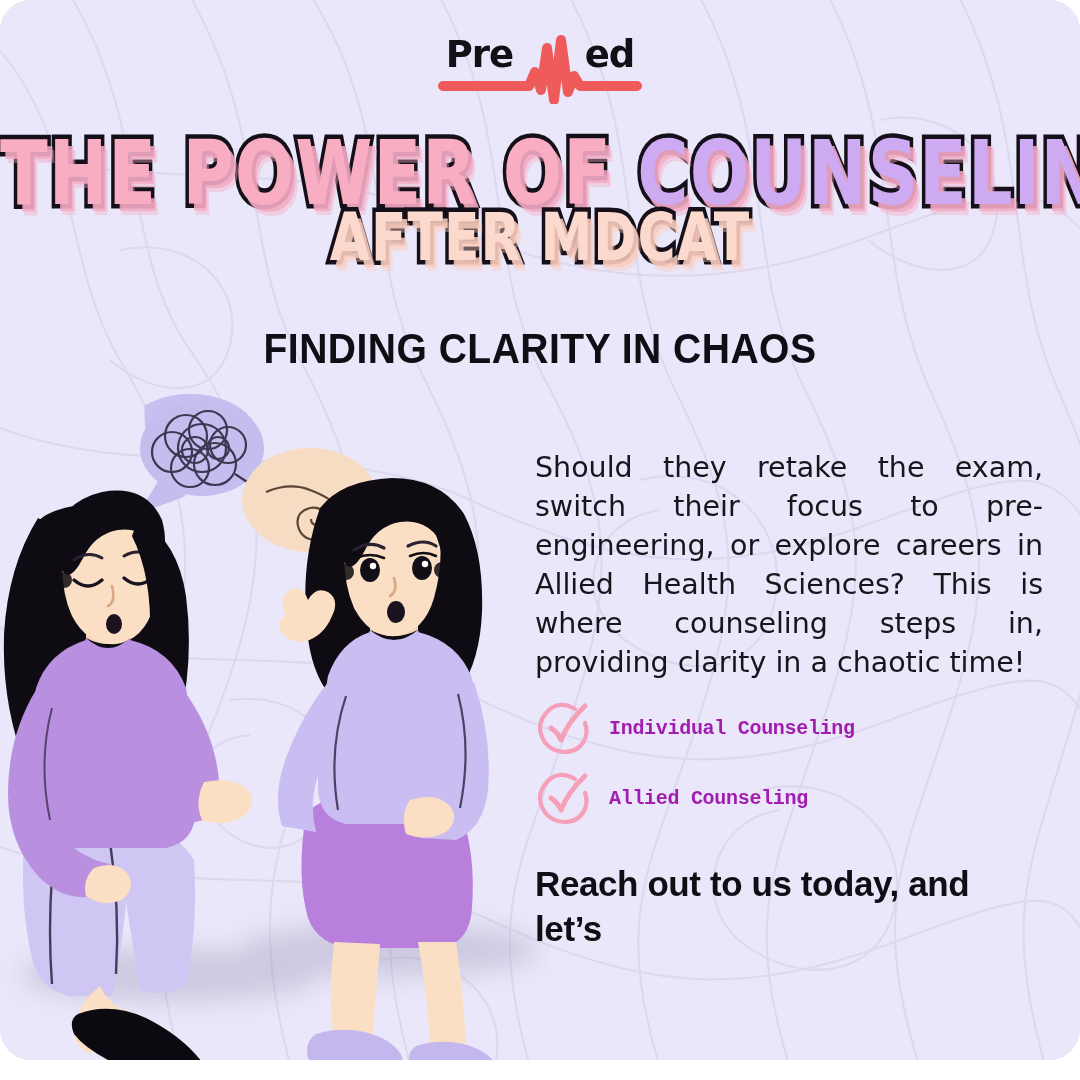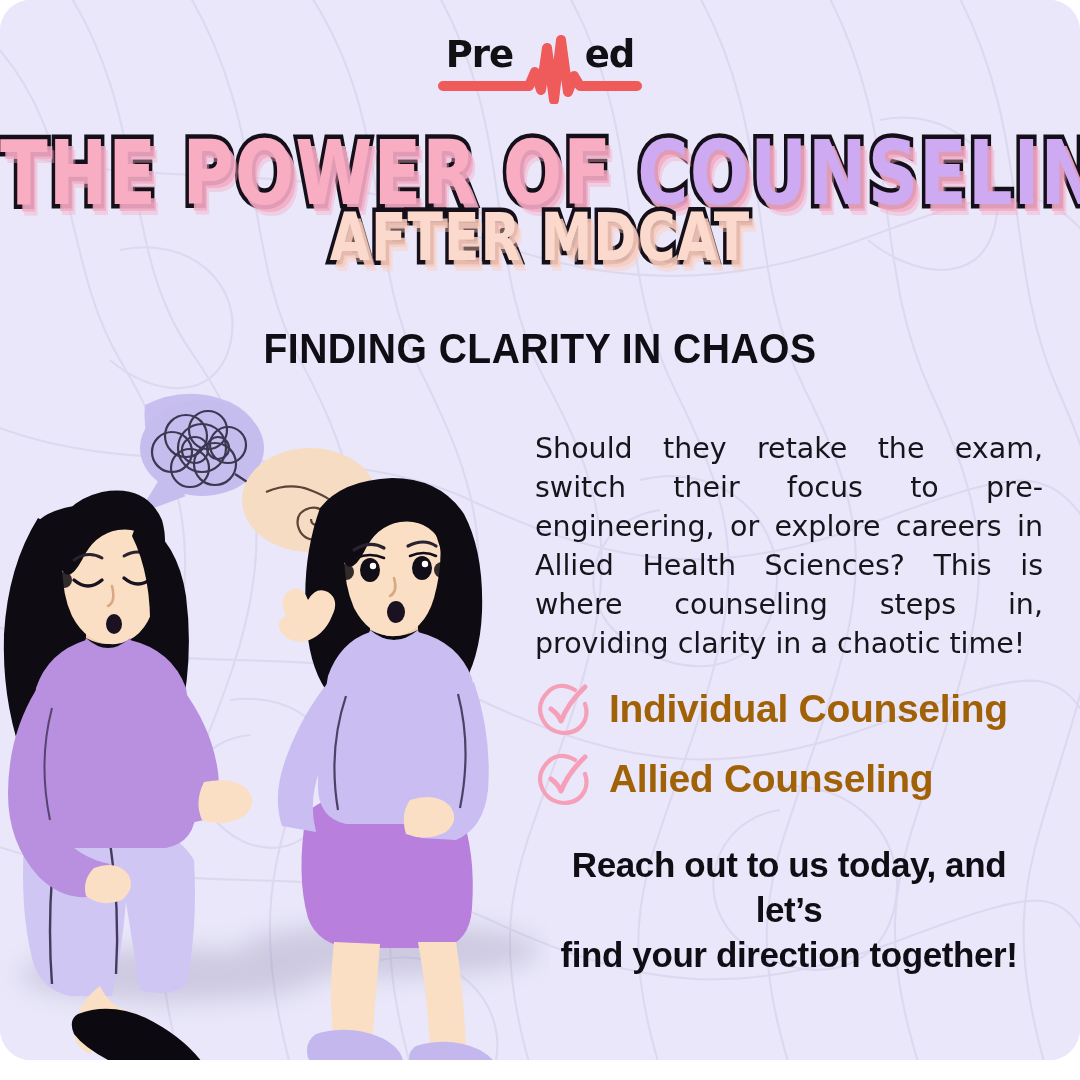"Should they retake the exam," .right-col { top: 429px -> 448px }
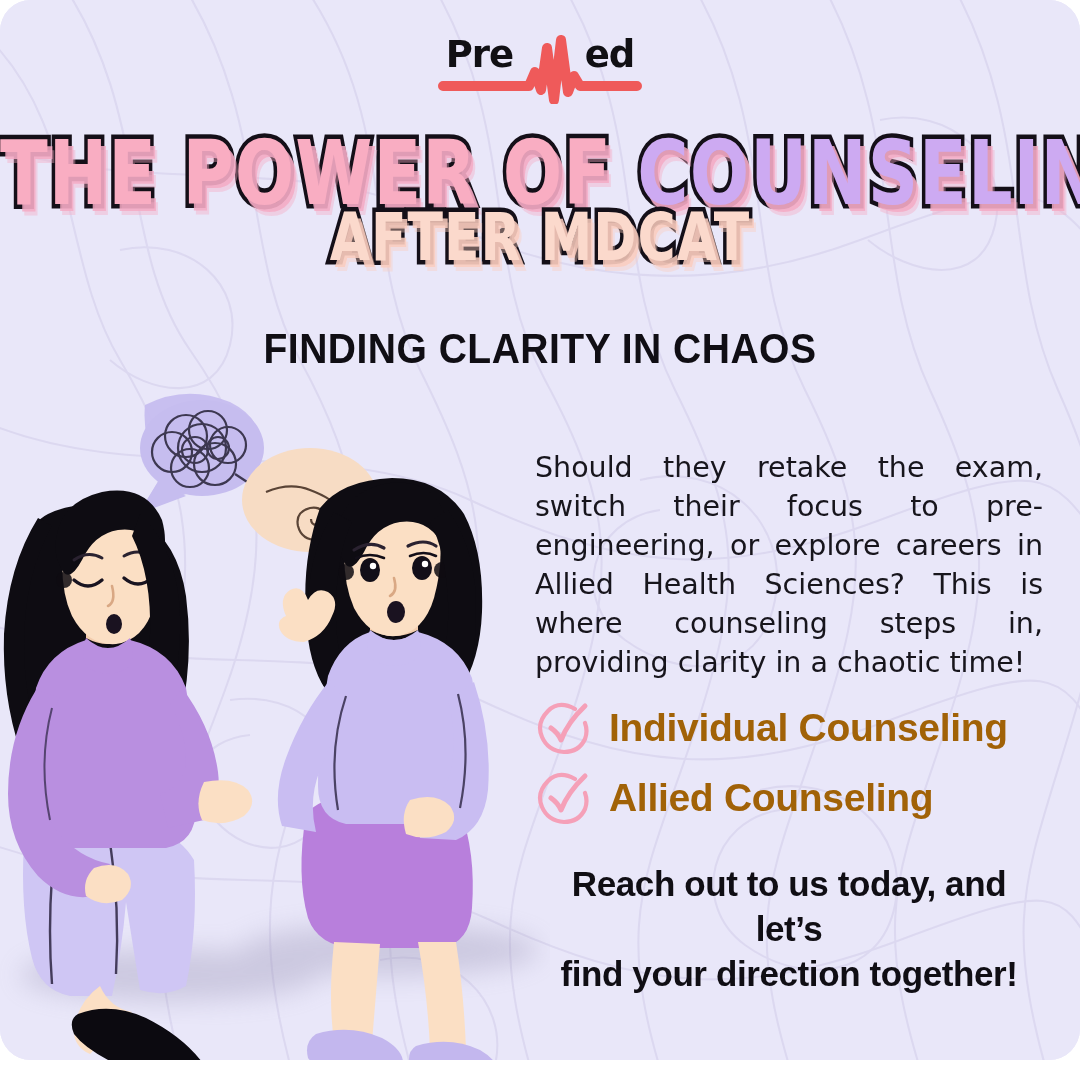"Individual Counseling" .bullet-label { color: #a16207 -> #a21caf; font-family: Liberation Sans, sans-serif -> Liberation Mono, monospace; font-size: 39px -> 20px }
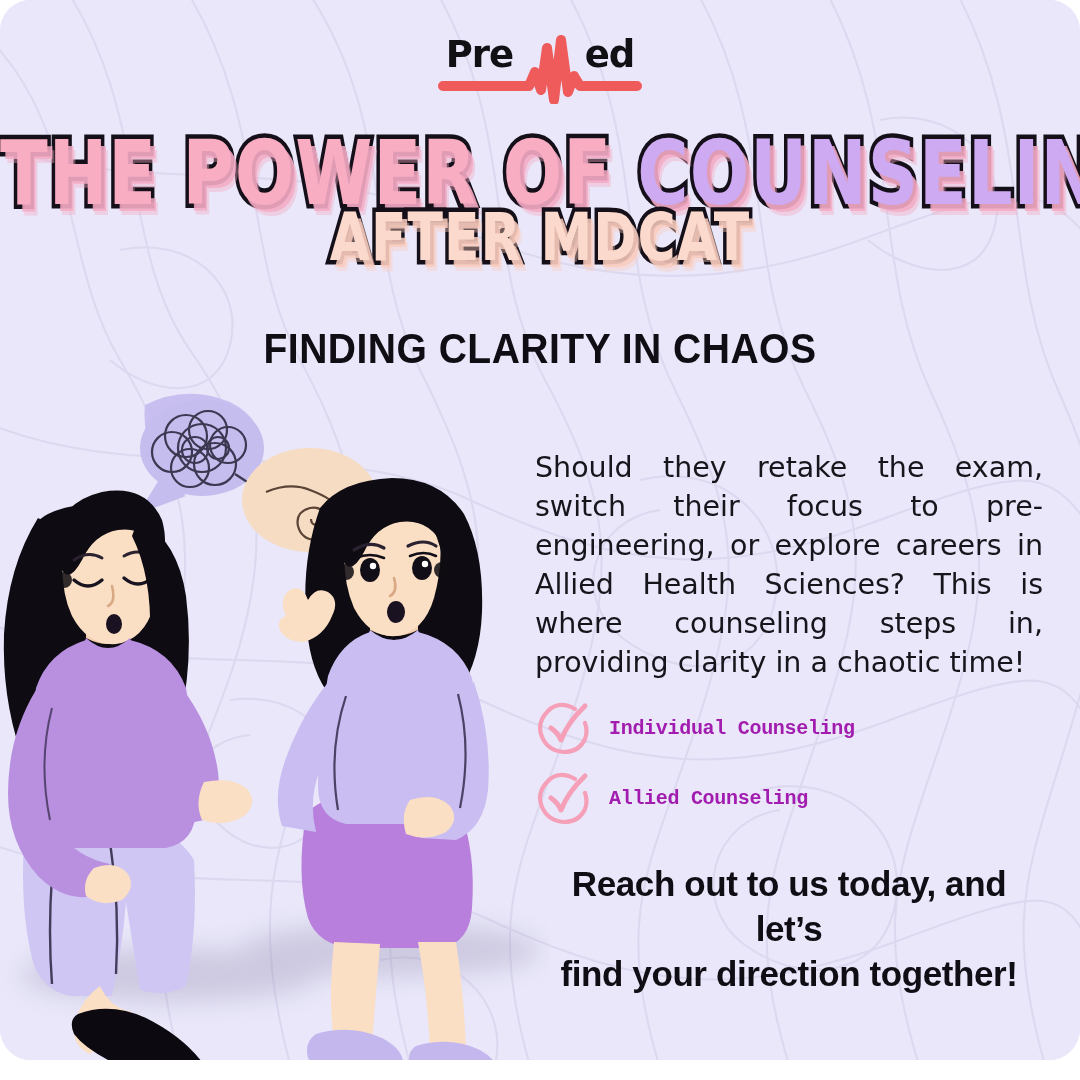"Reach out to us today," .cta { text-align: center -> left }
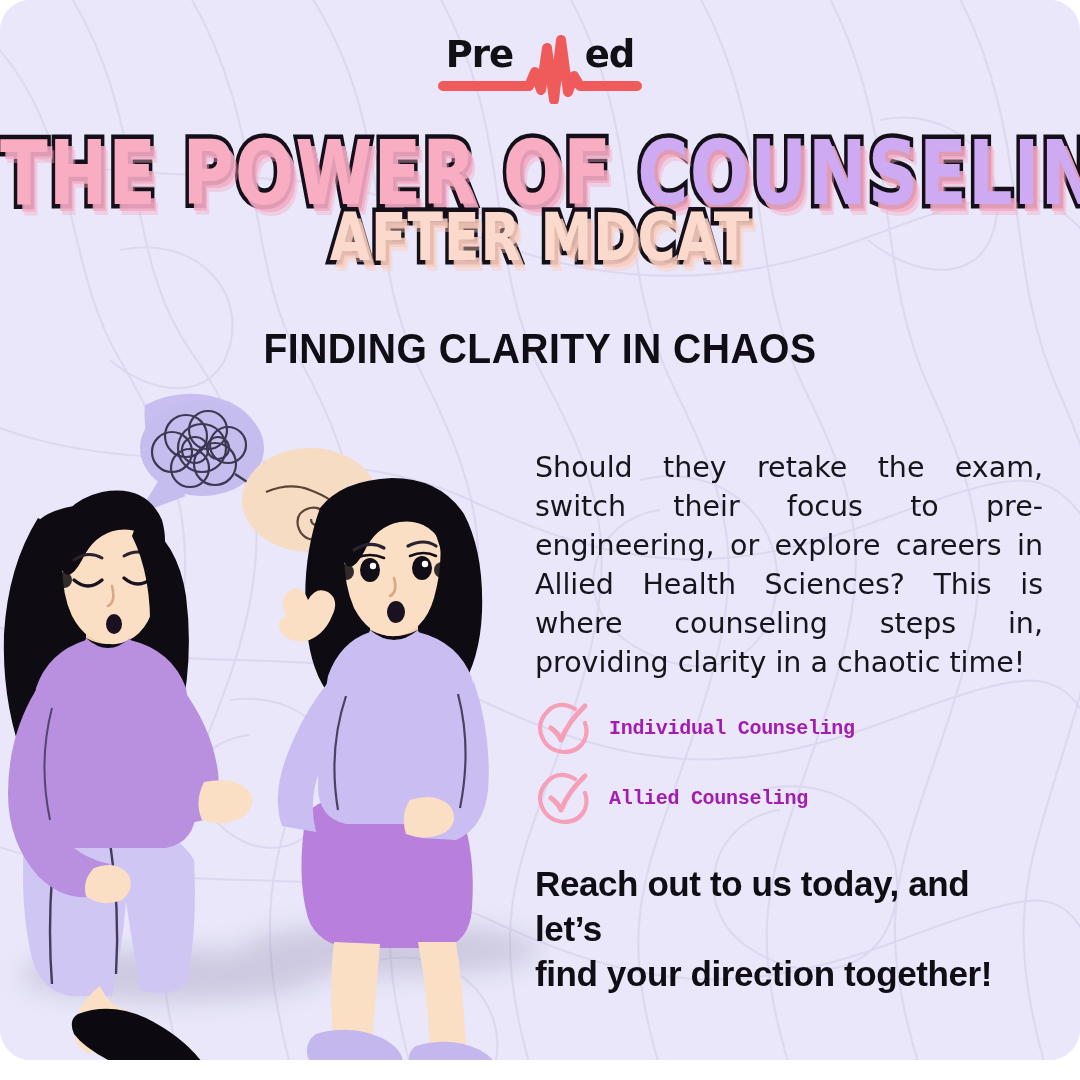"find your direction together!" div { html: <div>find your direction together!</div> -> none }
